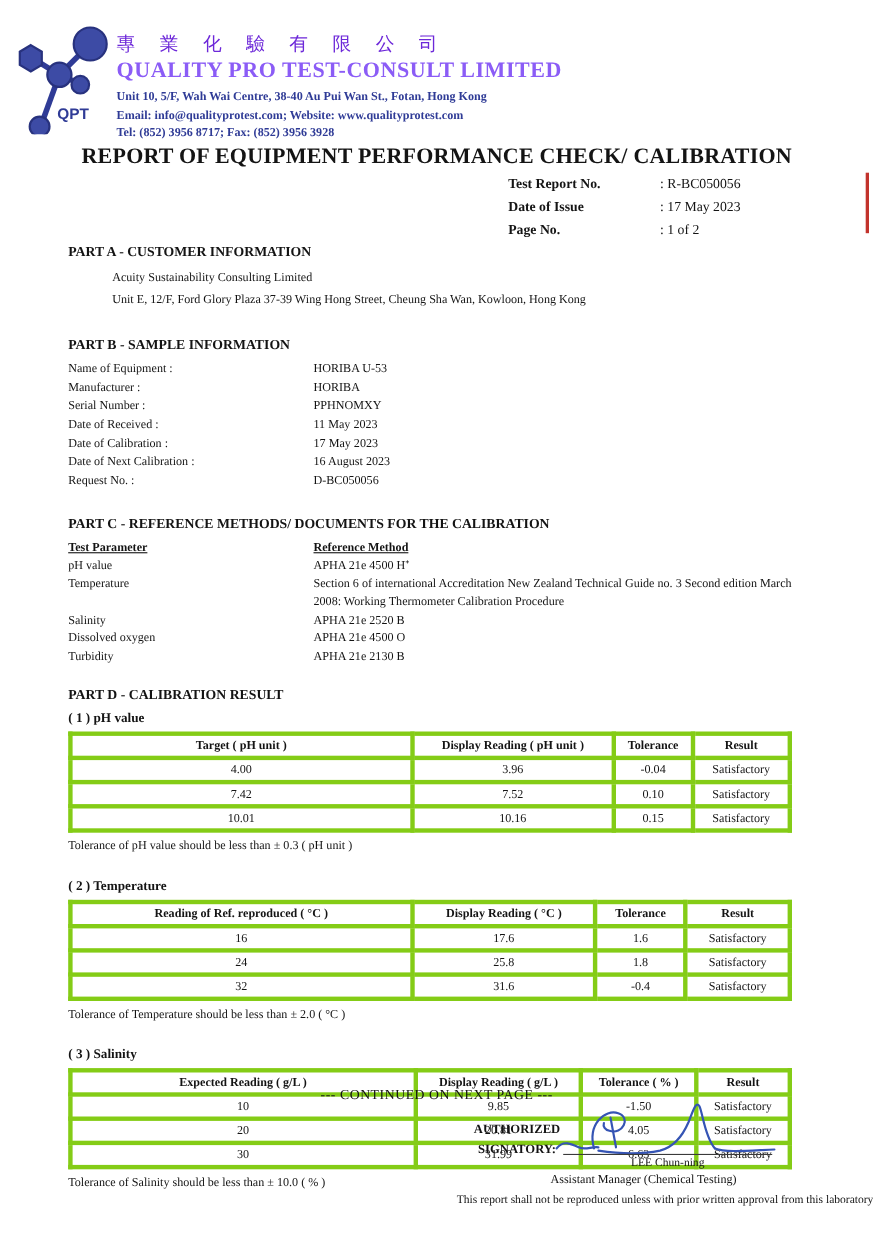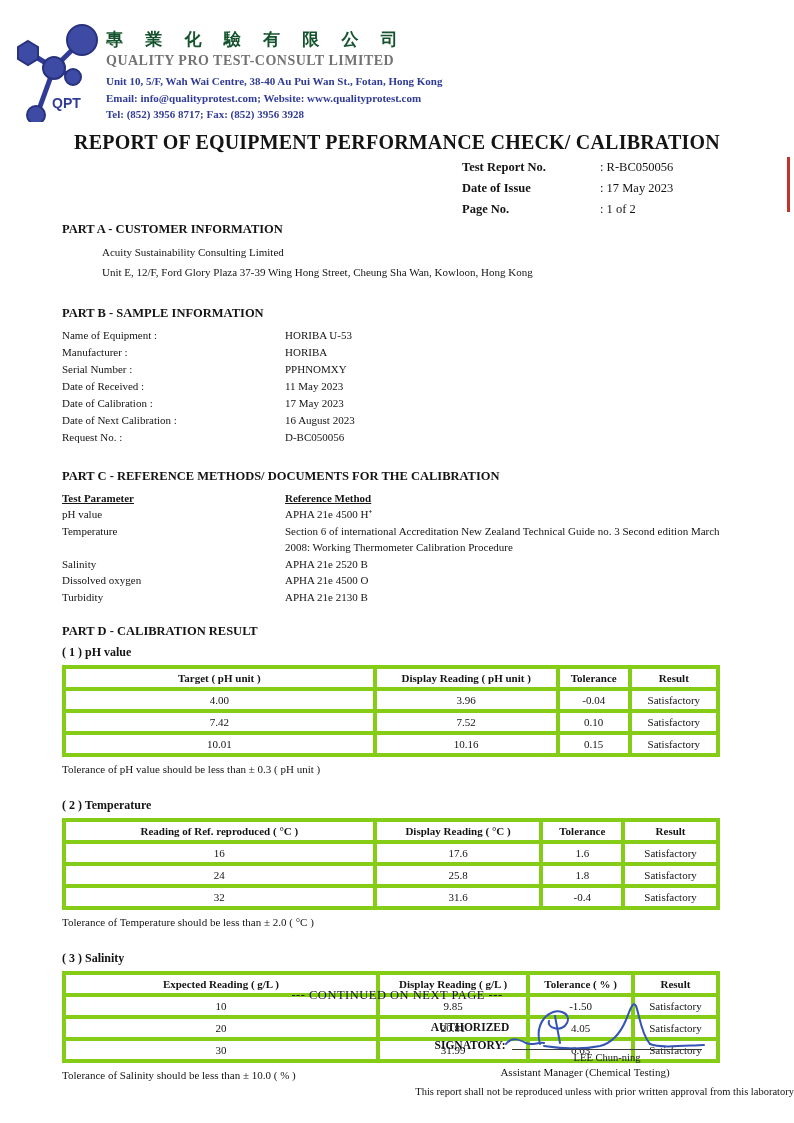"專 業 化 驗 有" .company-cn { color: #14532d -> #6d28d9; font-weight: bold -> normal }
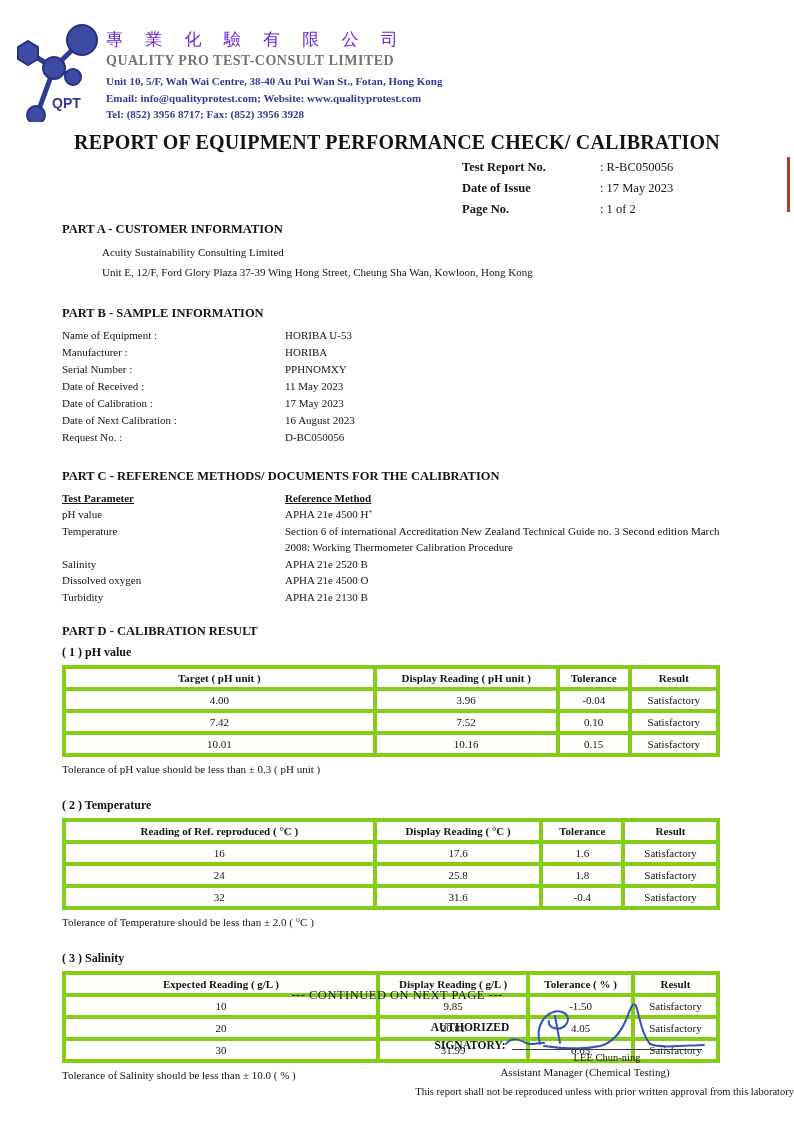"QUALITY PRO TEST-CONSULT LIMITED" .company-en { color: #737373 -> #8b5cf6; font-size: 14px -> 20px }
